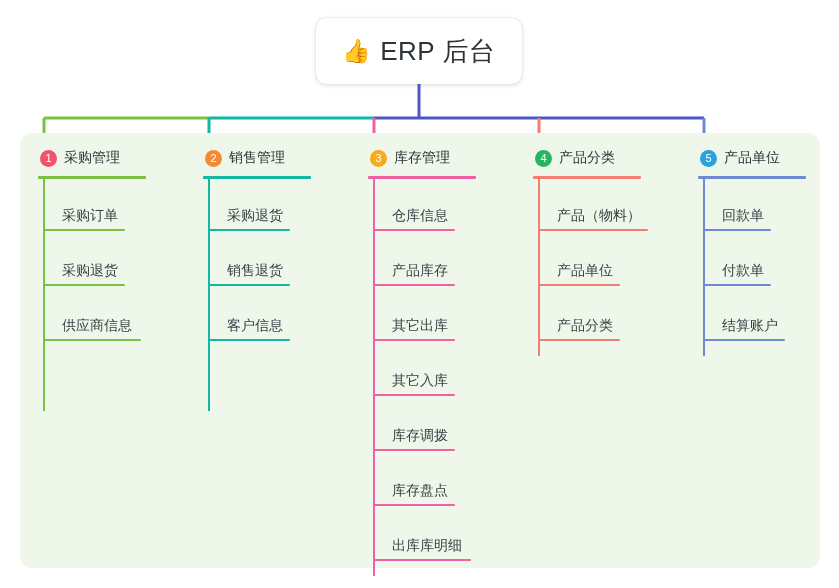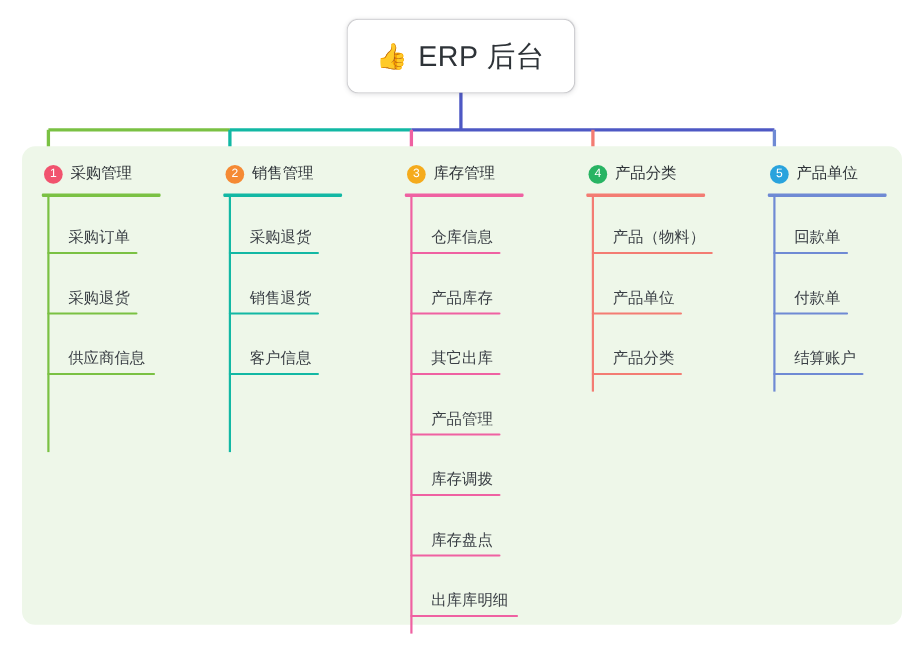"产品管理" span.item-label { text: 产品管理 -> 其它入库 }
